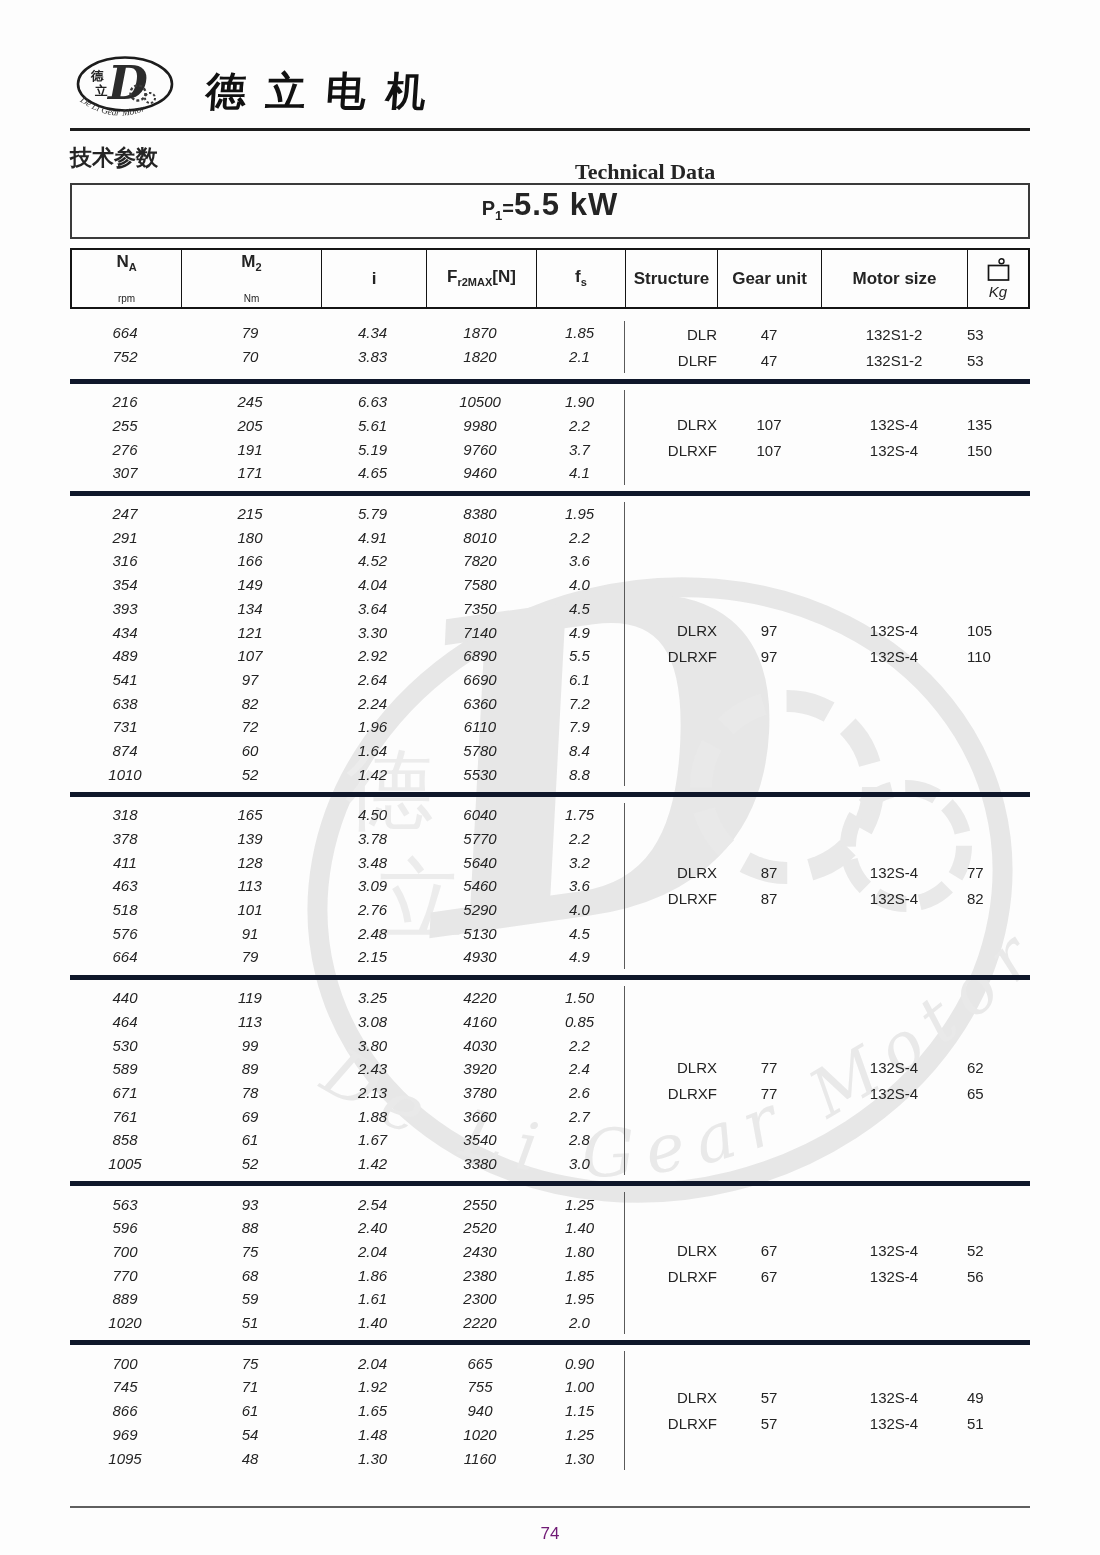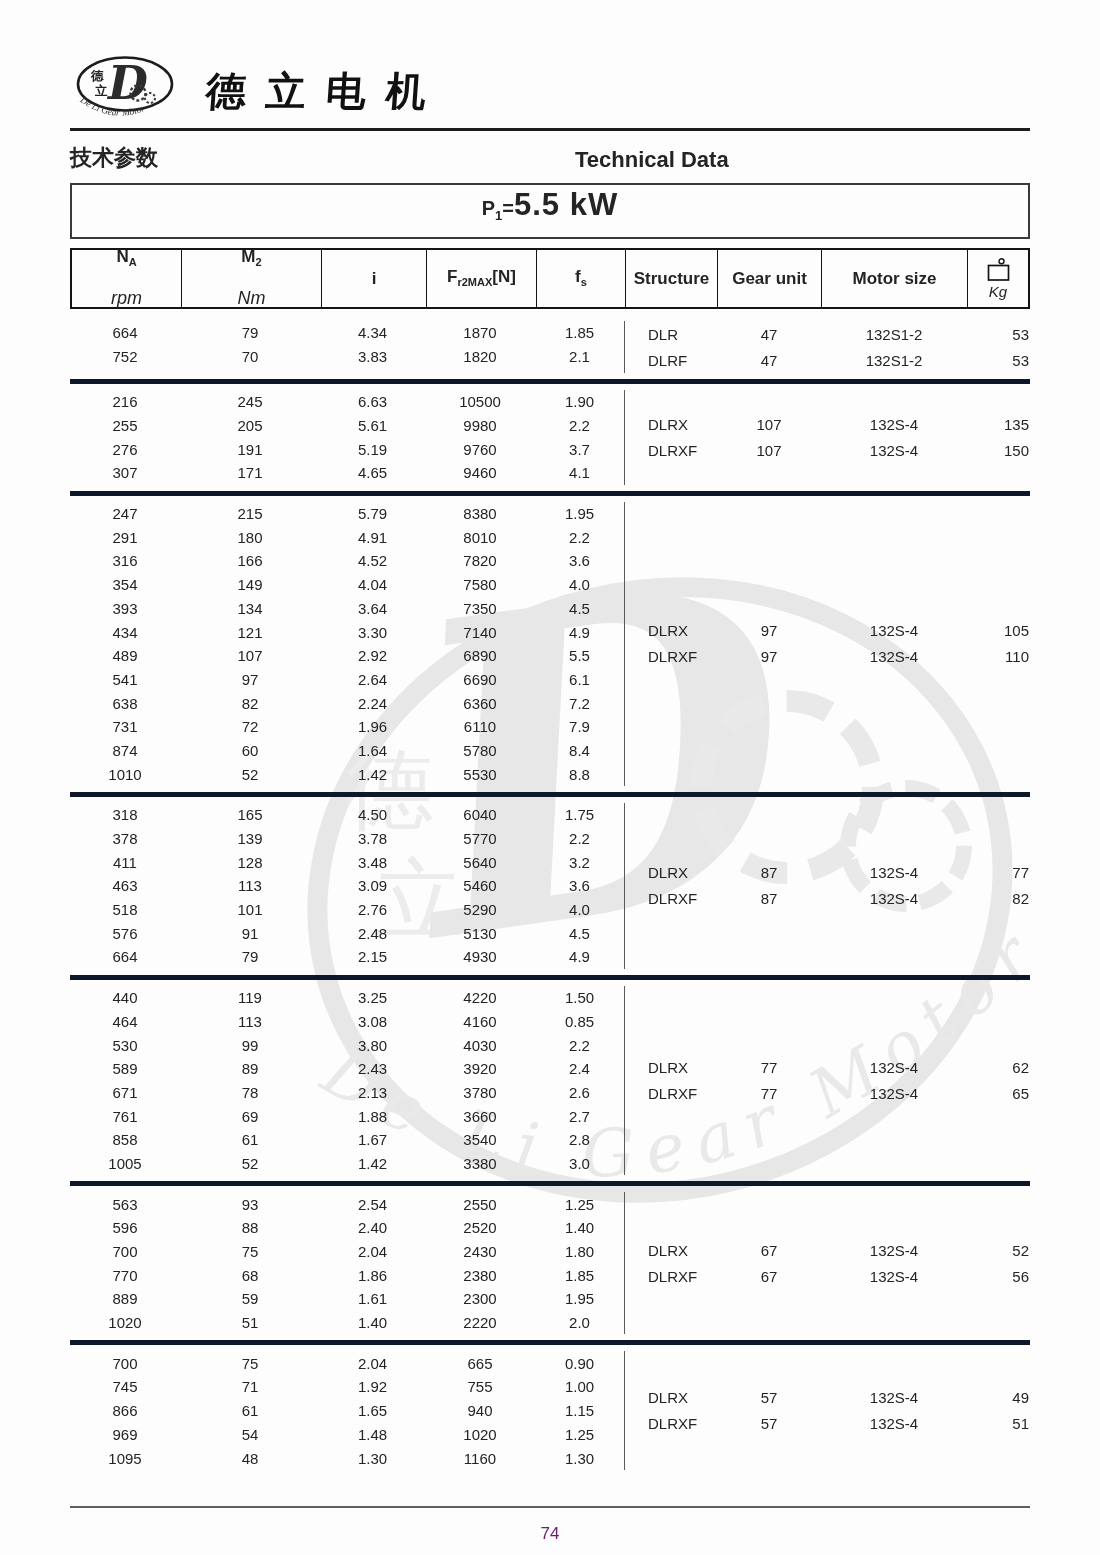"Technical Data" .section-en { font-family: none -> Liberation Serif, serif; top: 6px -> 18px }
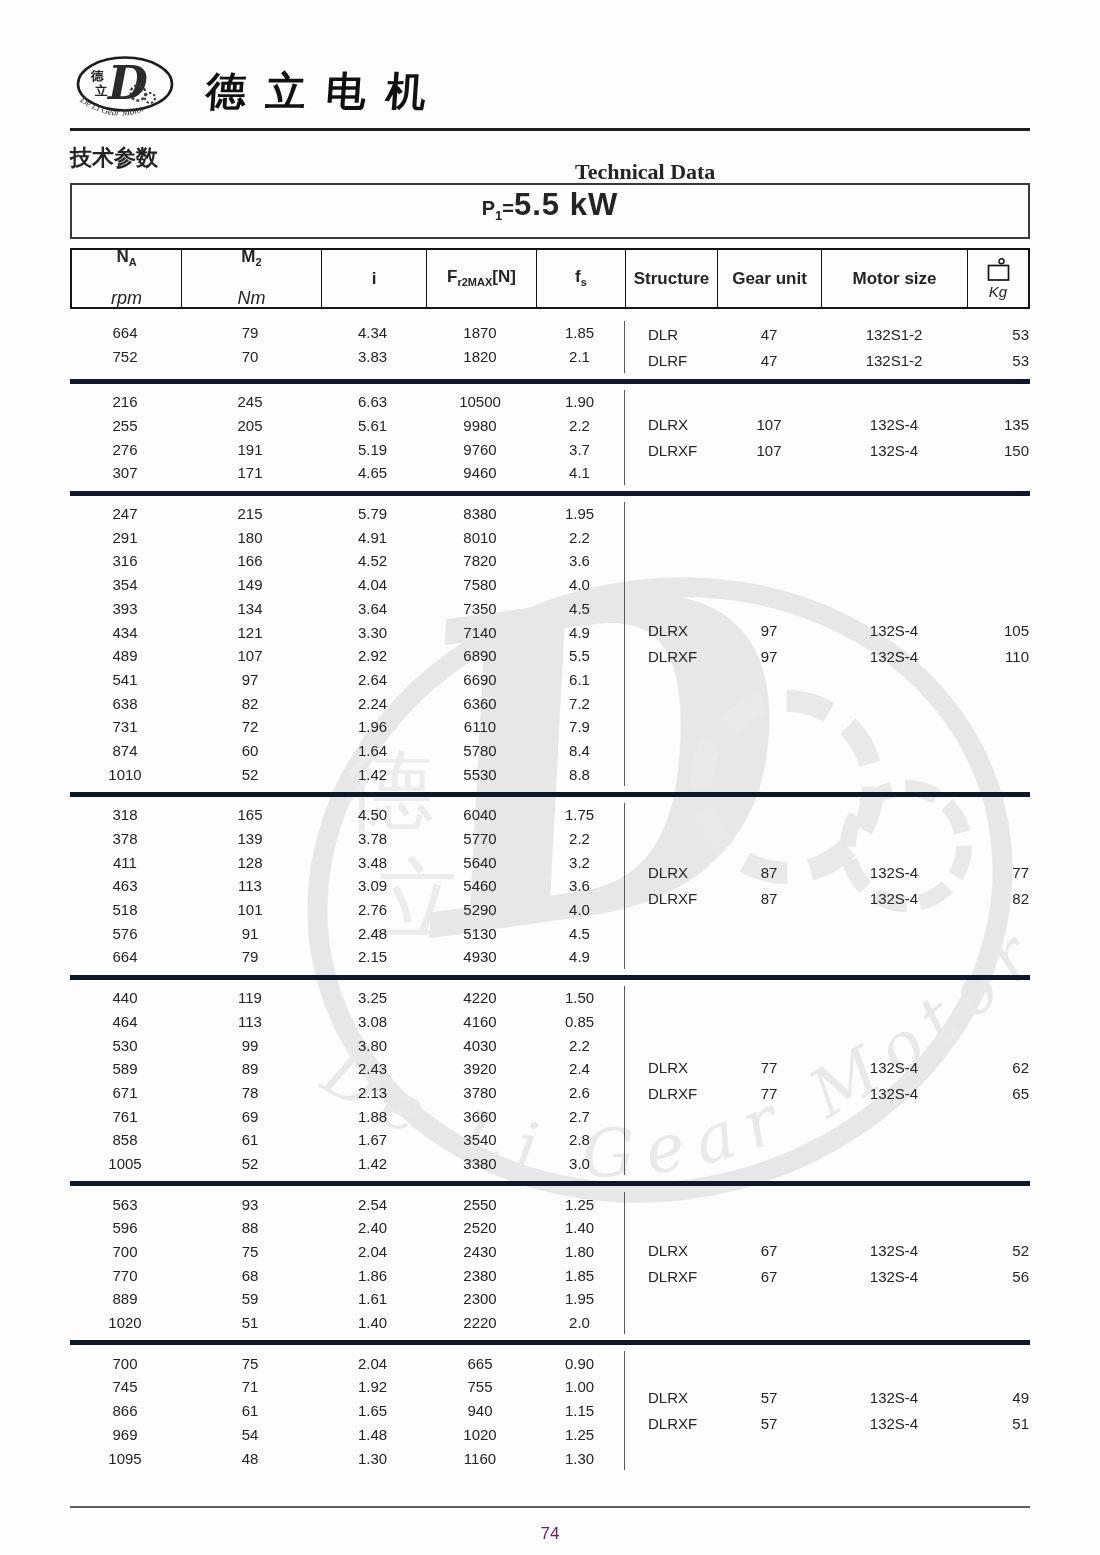"rpm" .hunit { font-size: 18px -> 10px; font-style: italic -> none }
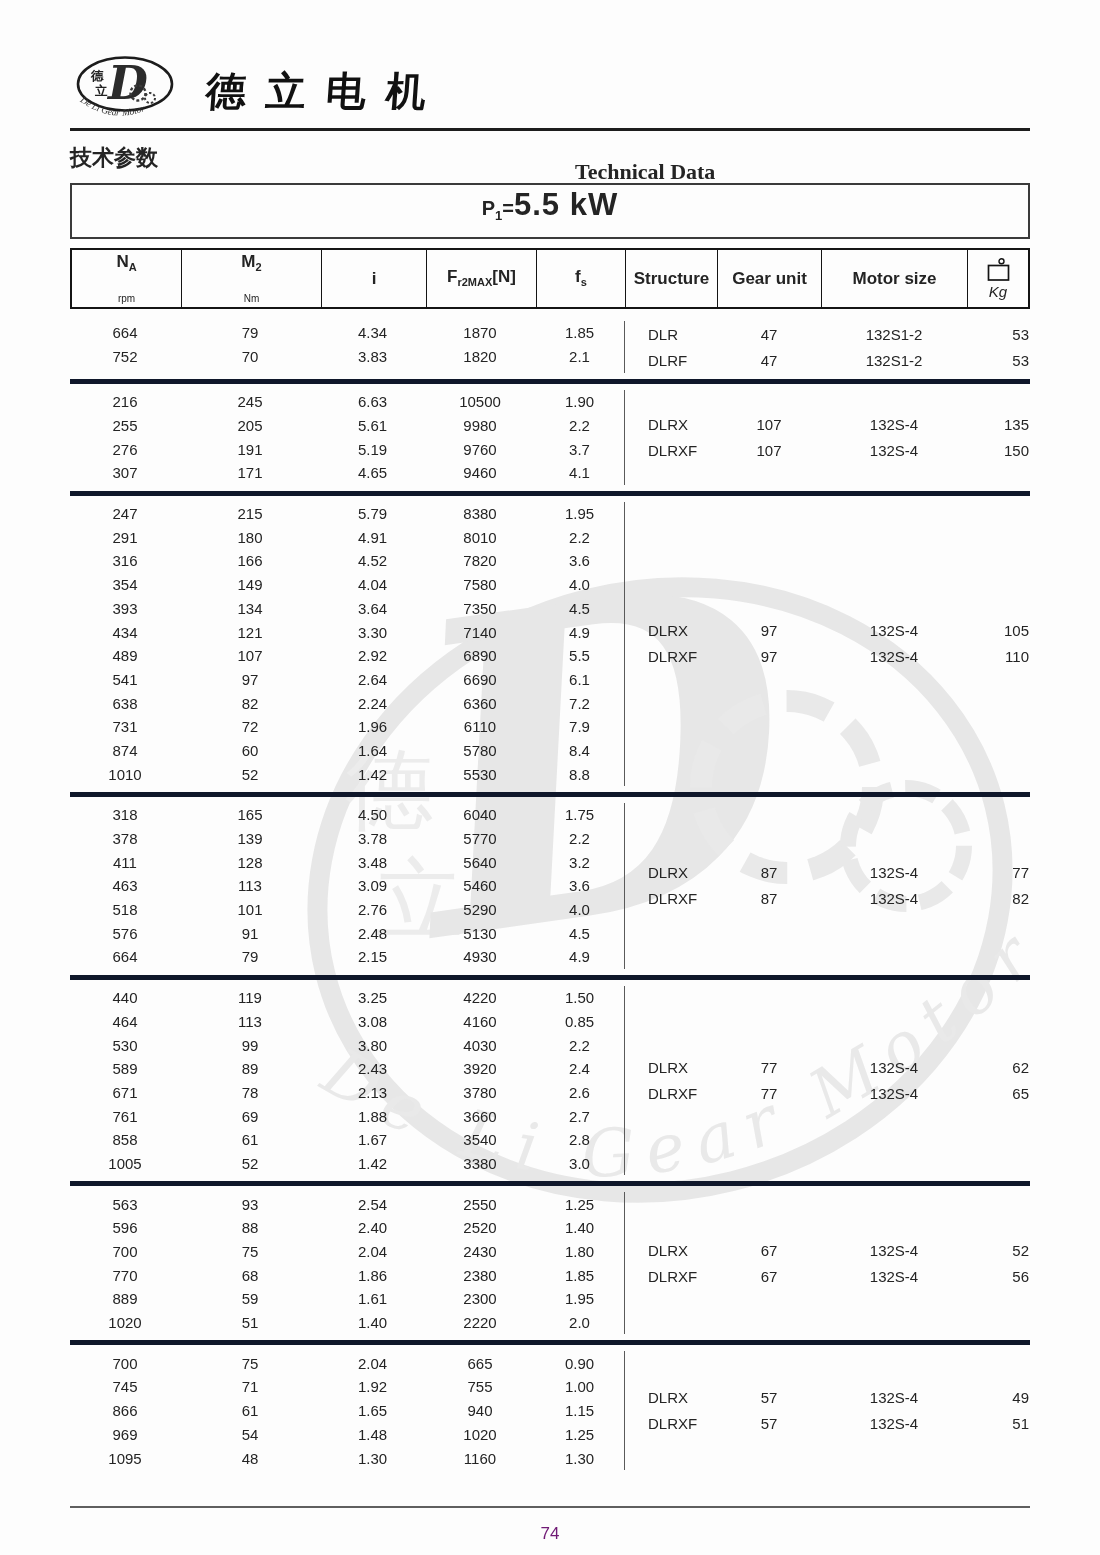"664" .g-row { font-style: none -> italic }
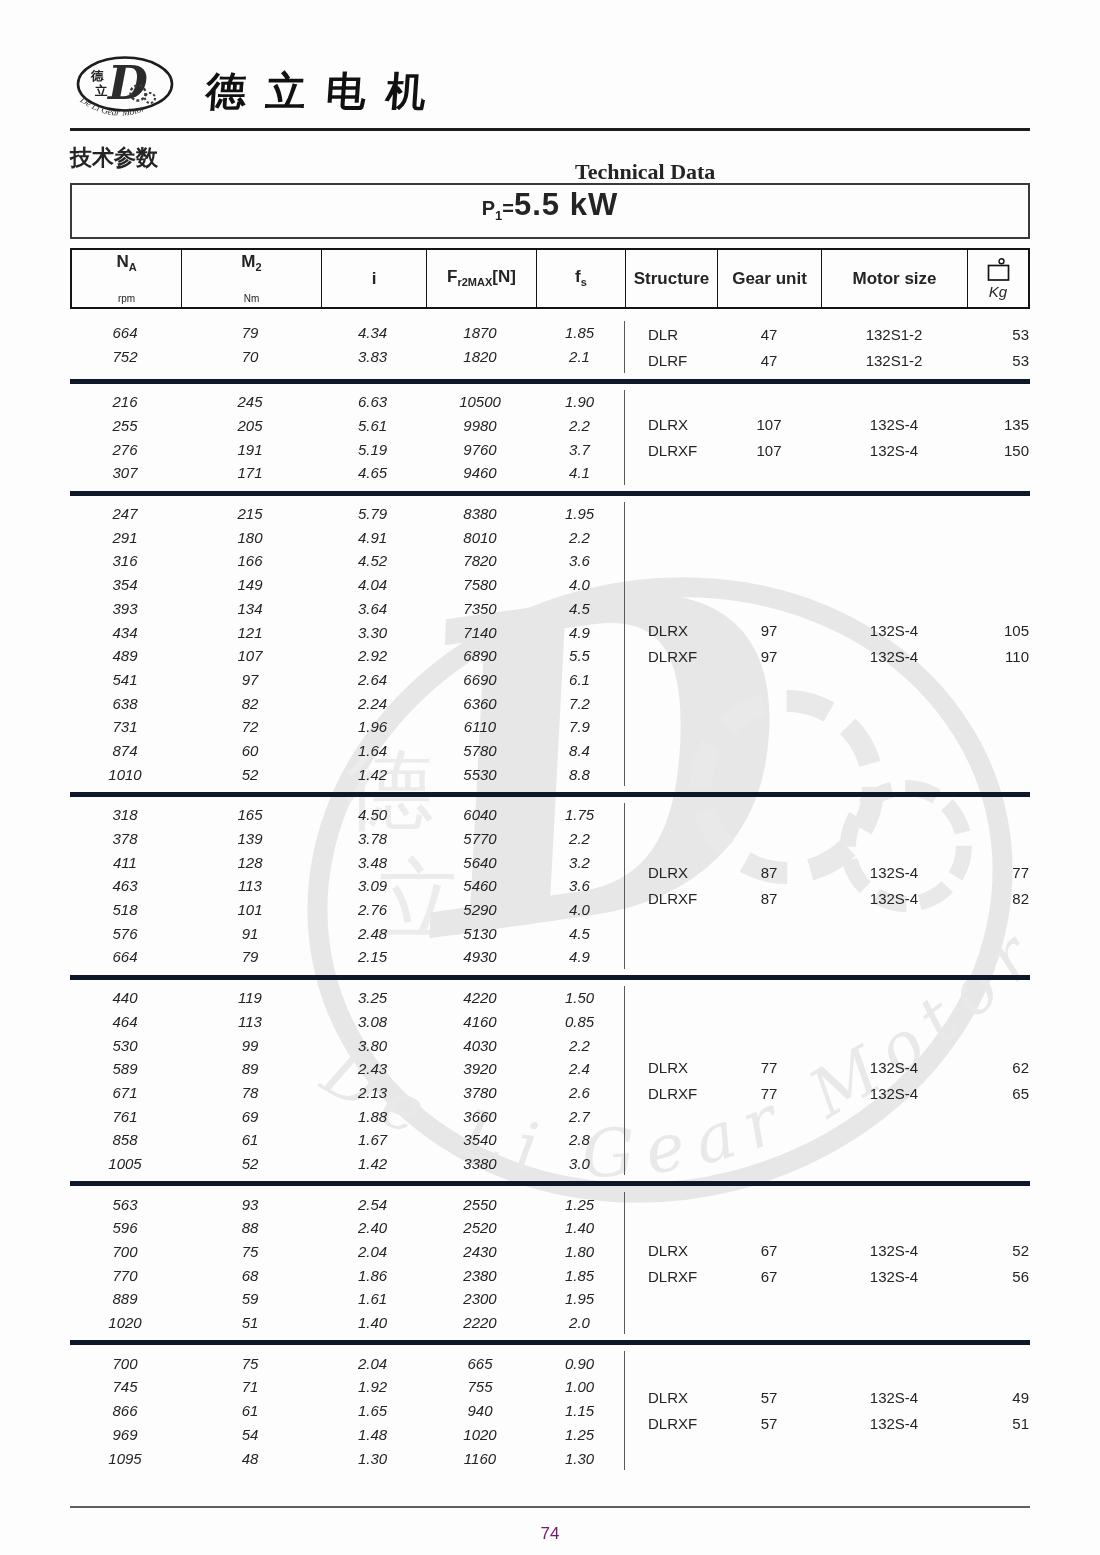"DLR" .s0 { text-align: left -> right }
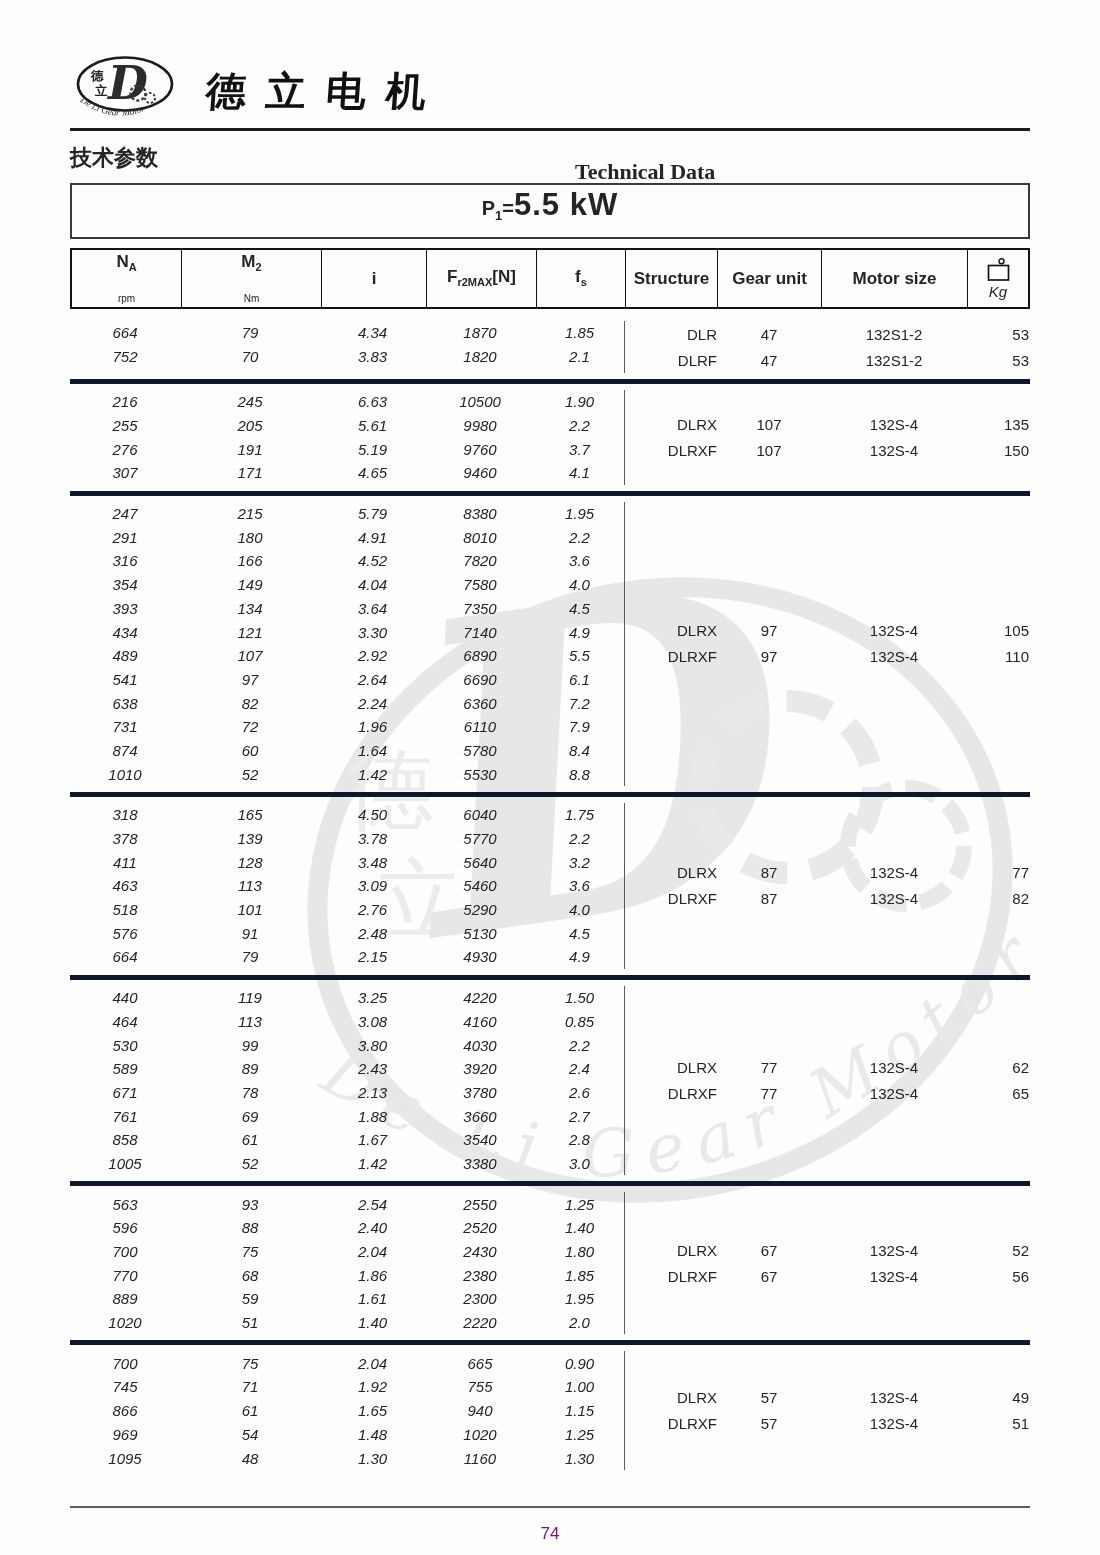"53" .s3 { text-align: right -> left }
